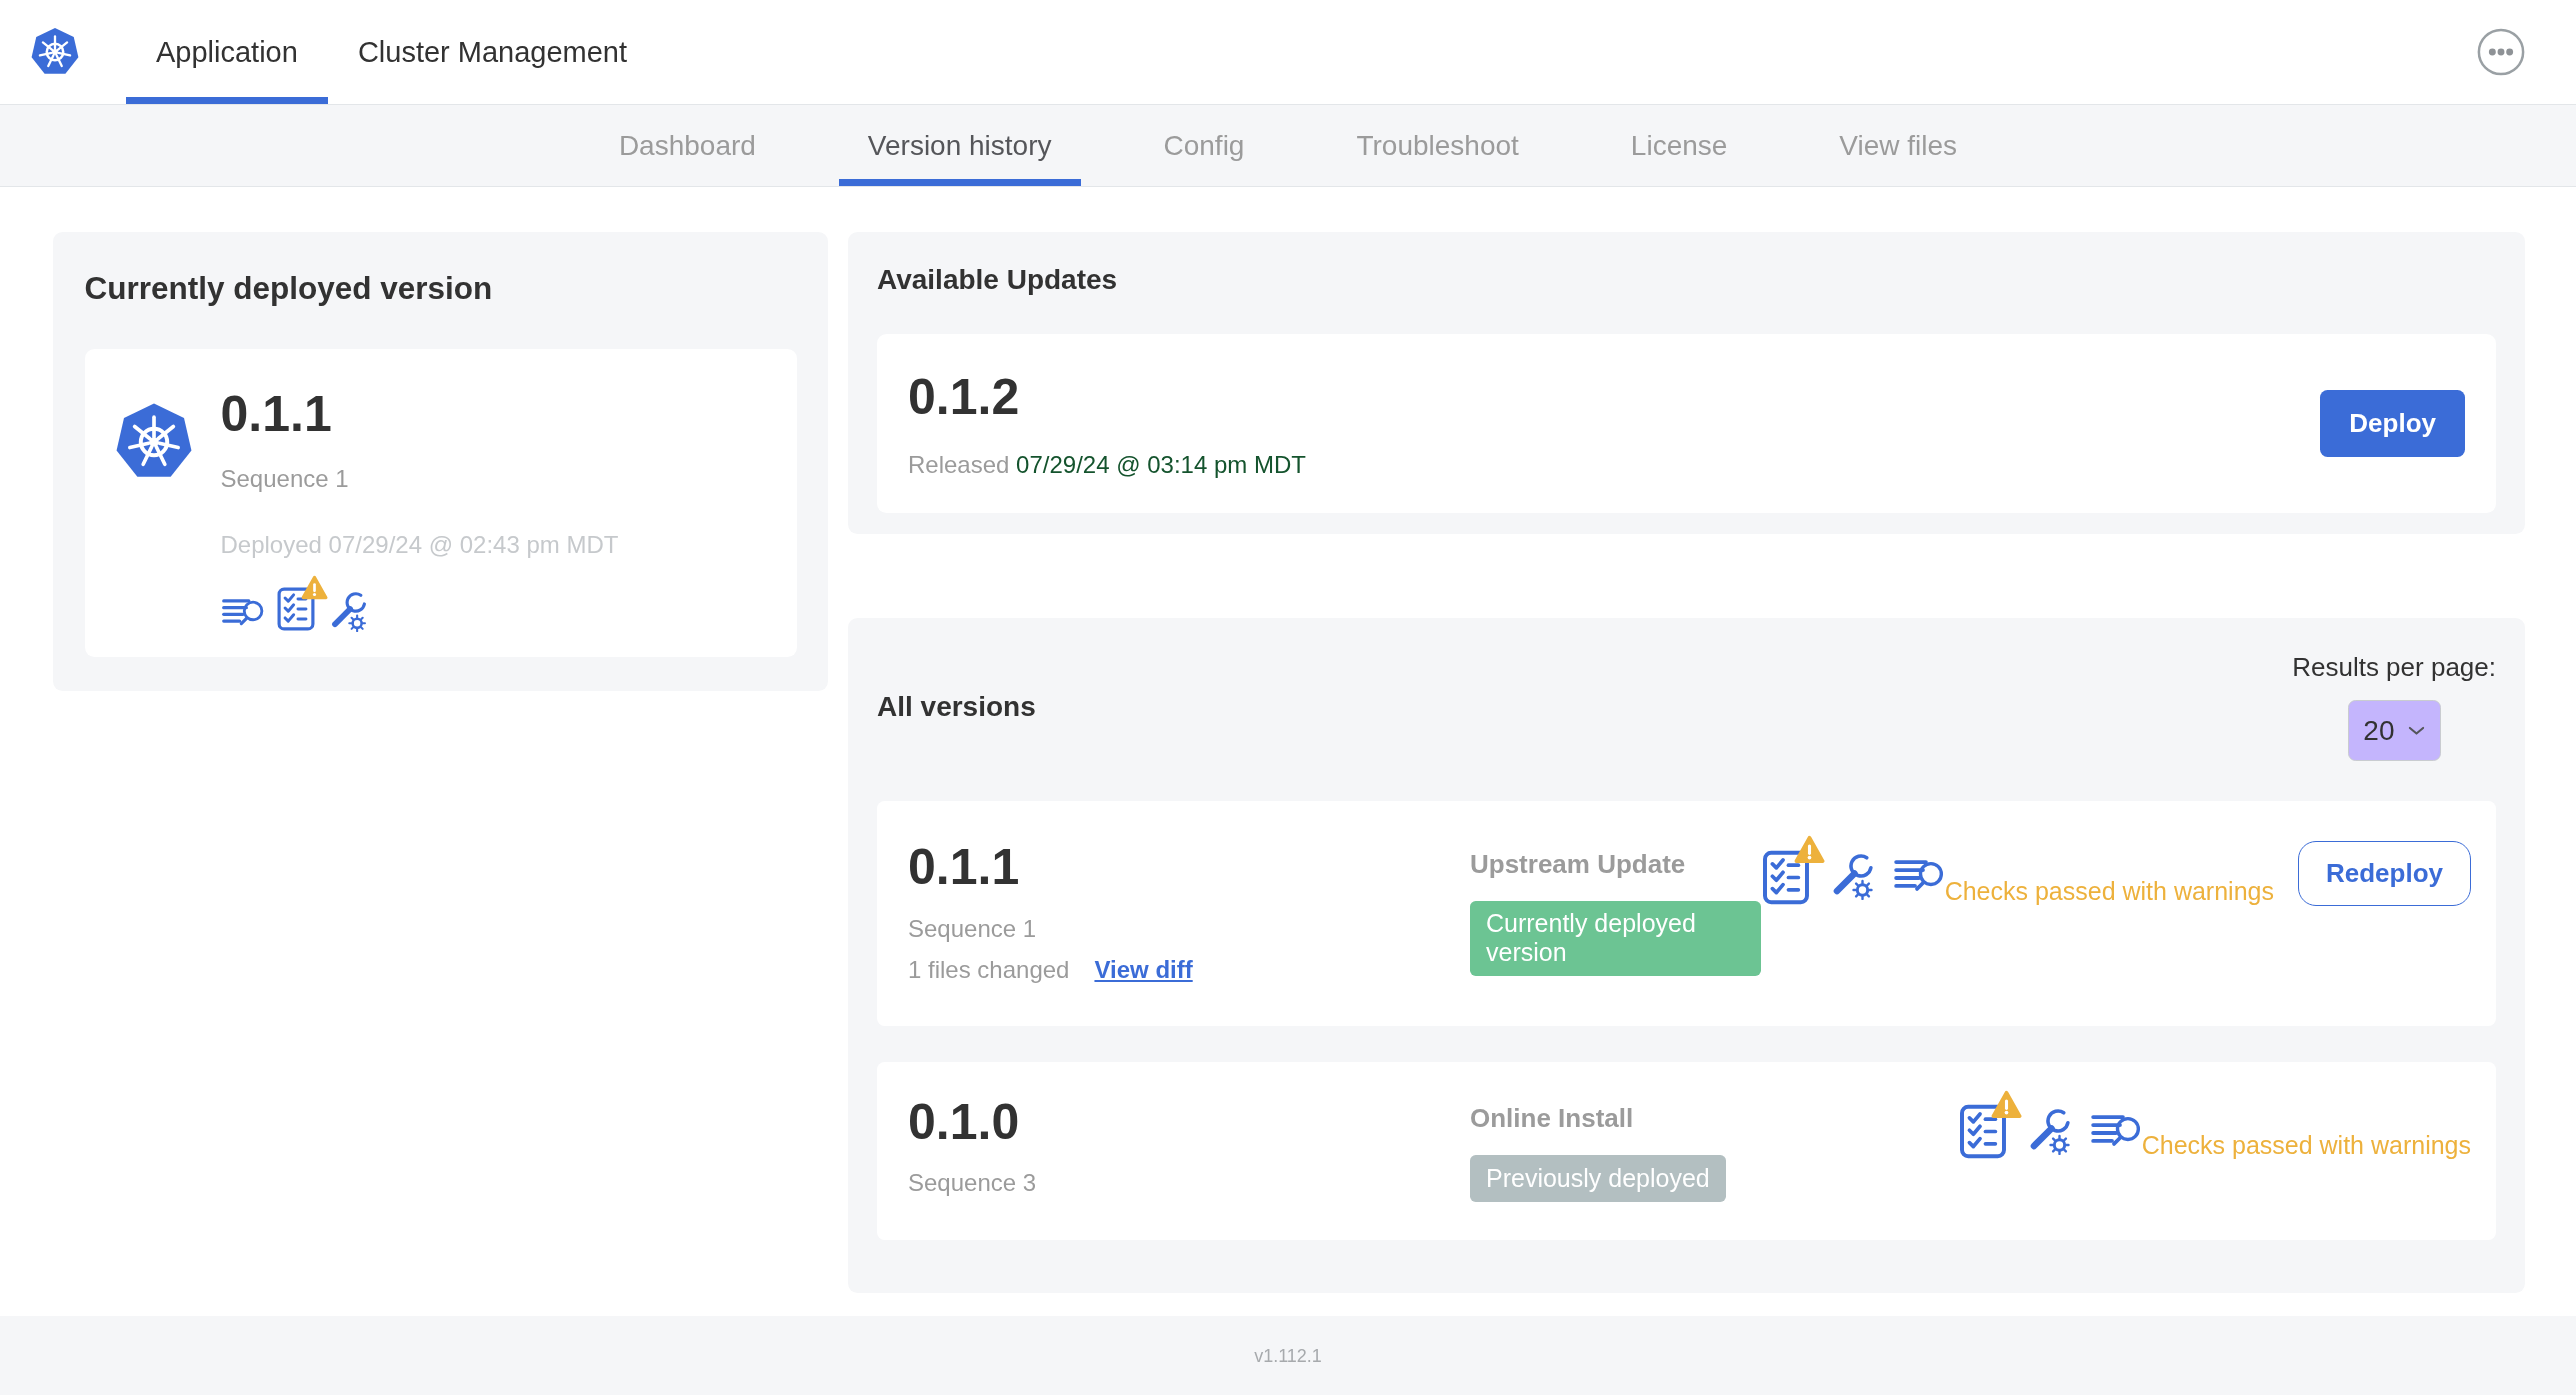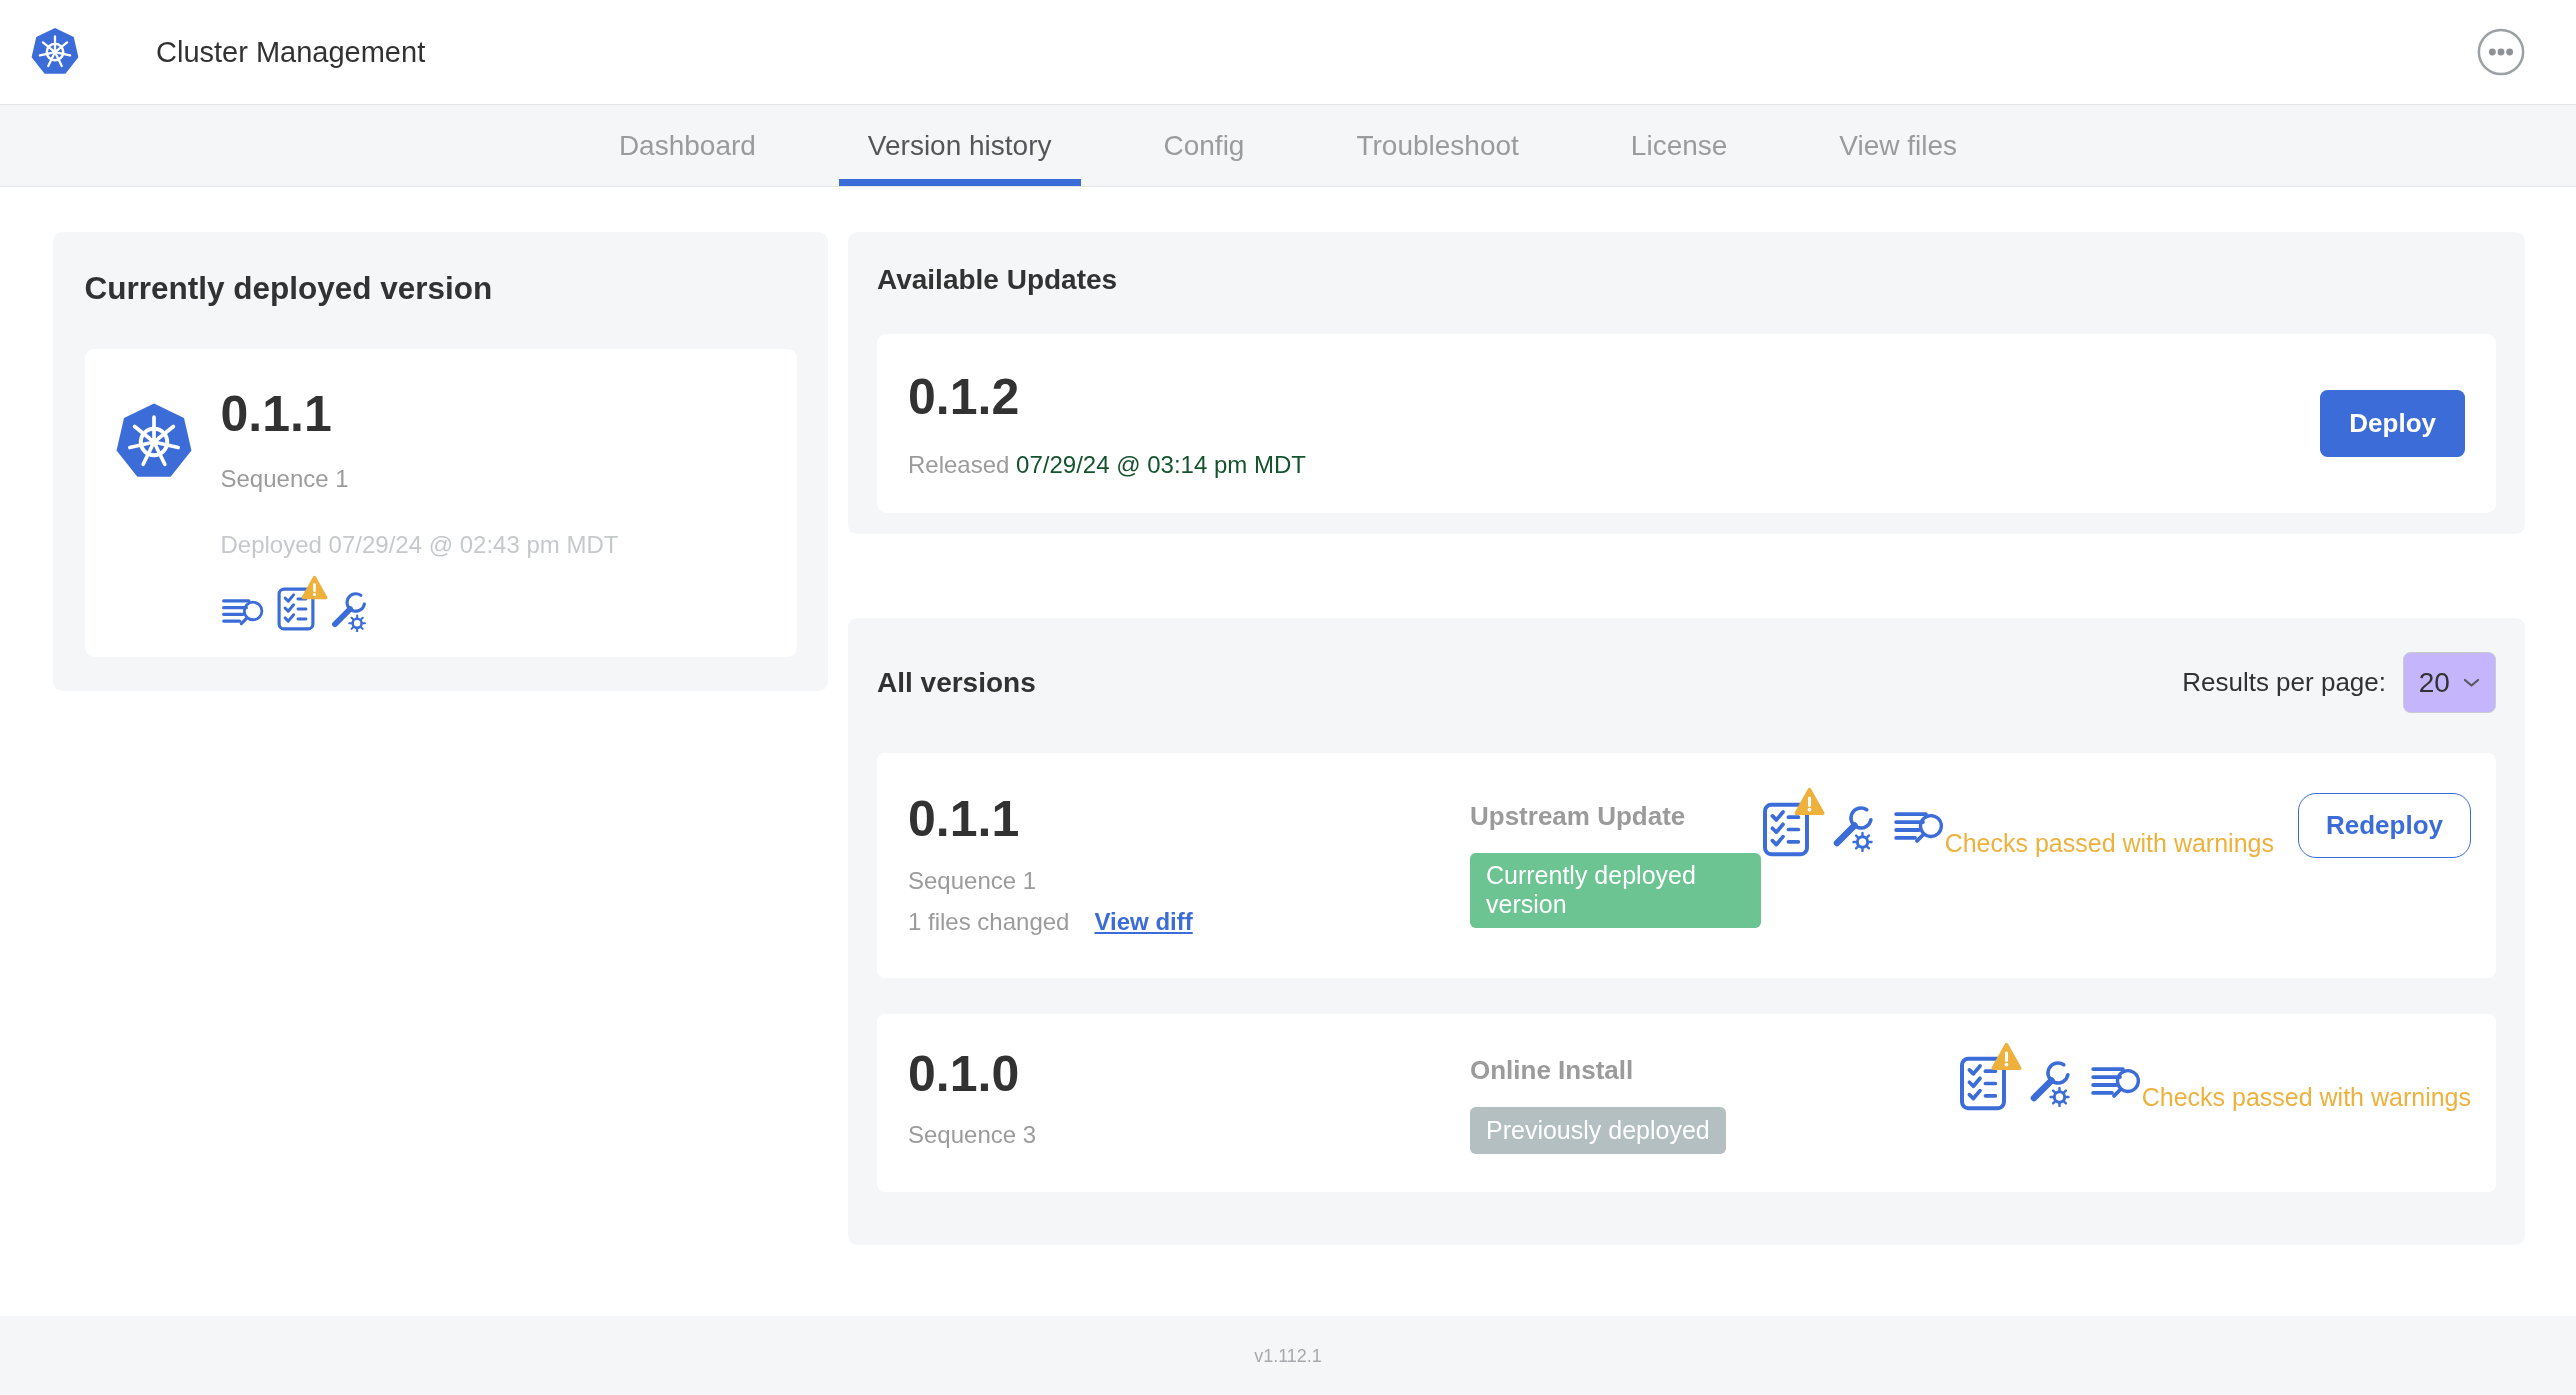"Application" div.top-tab { html: none -> <div>Application</div> }
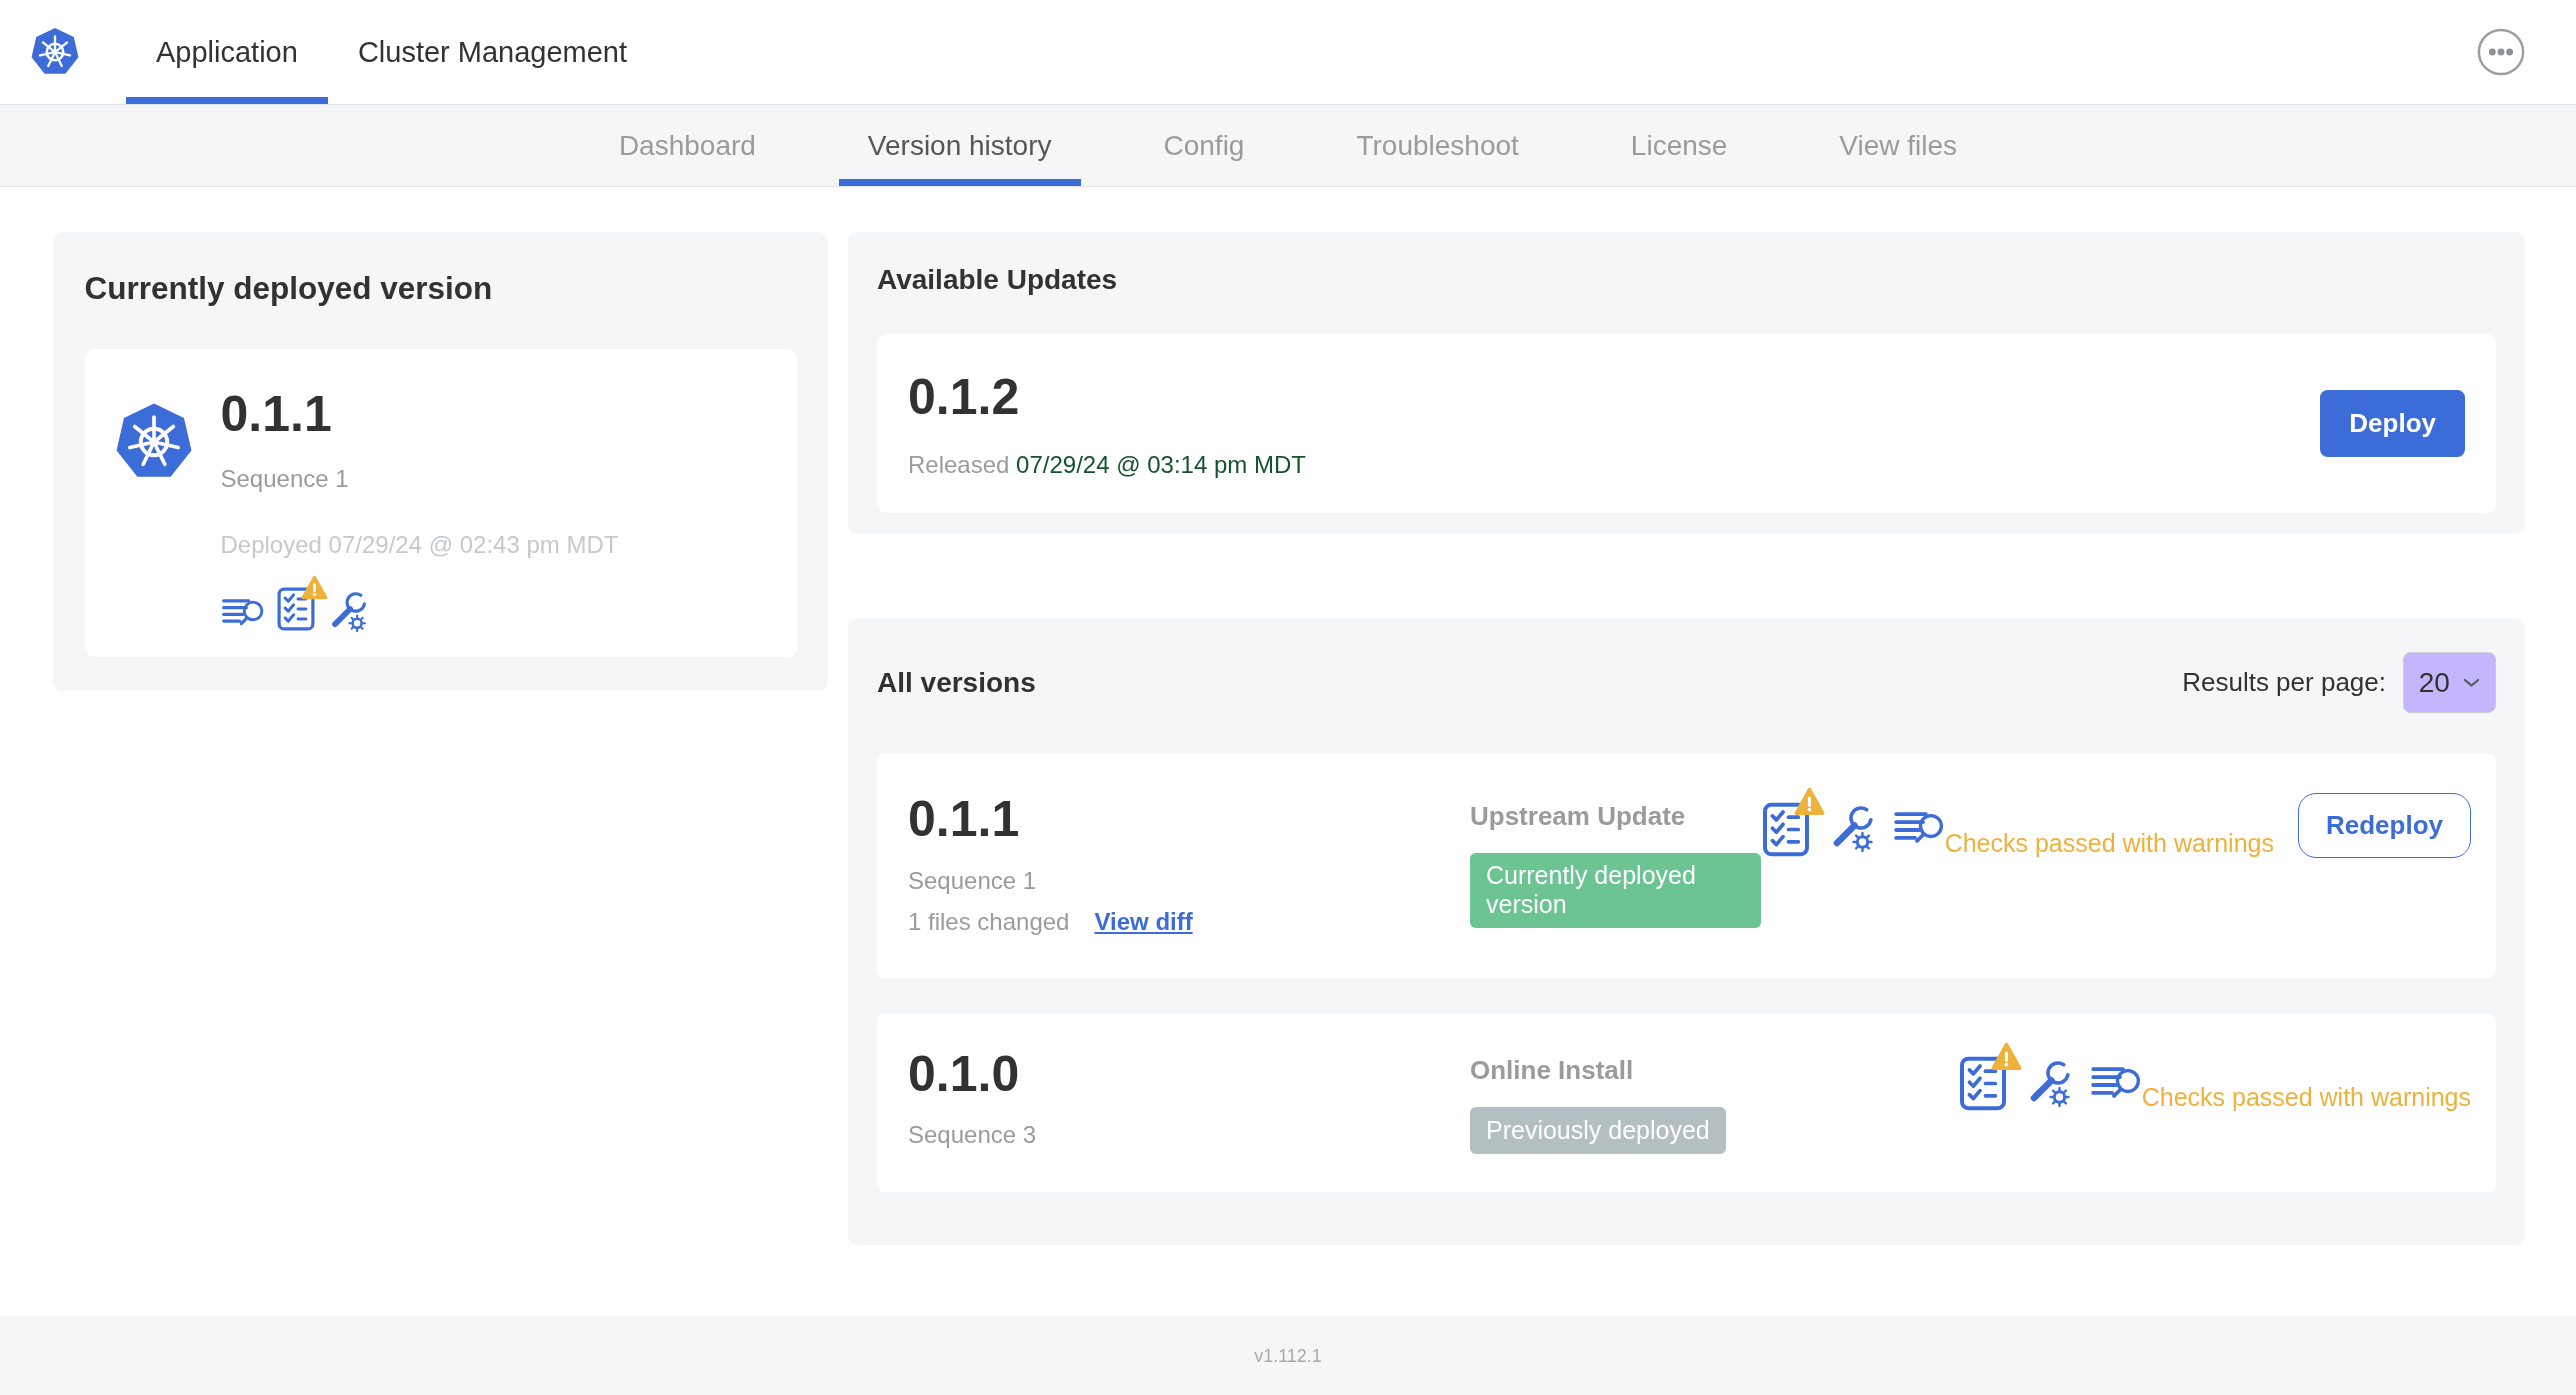"Results per page:" .rpp { flex-direction: none -> column }
